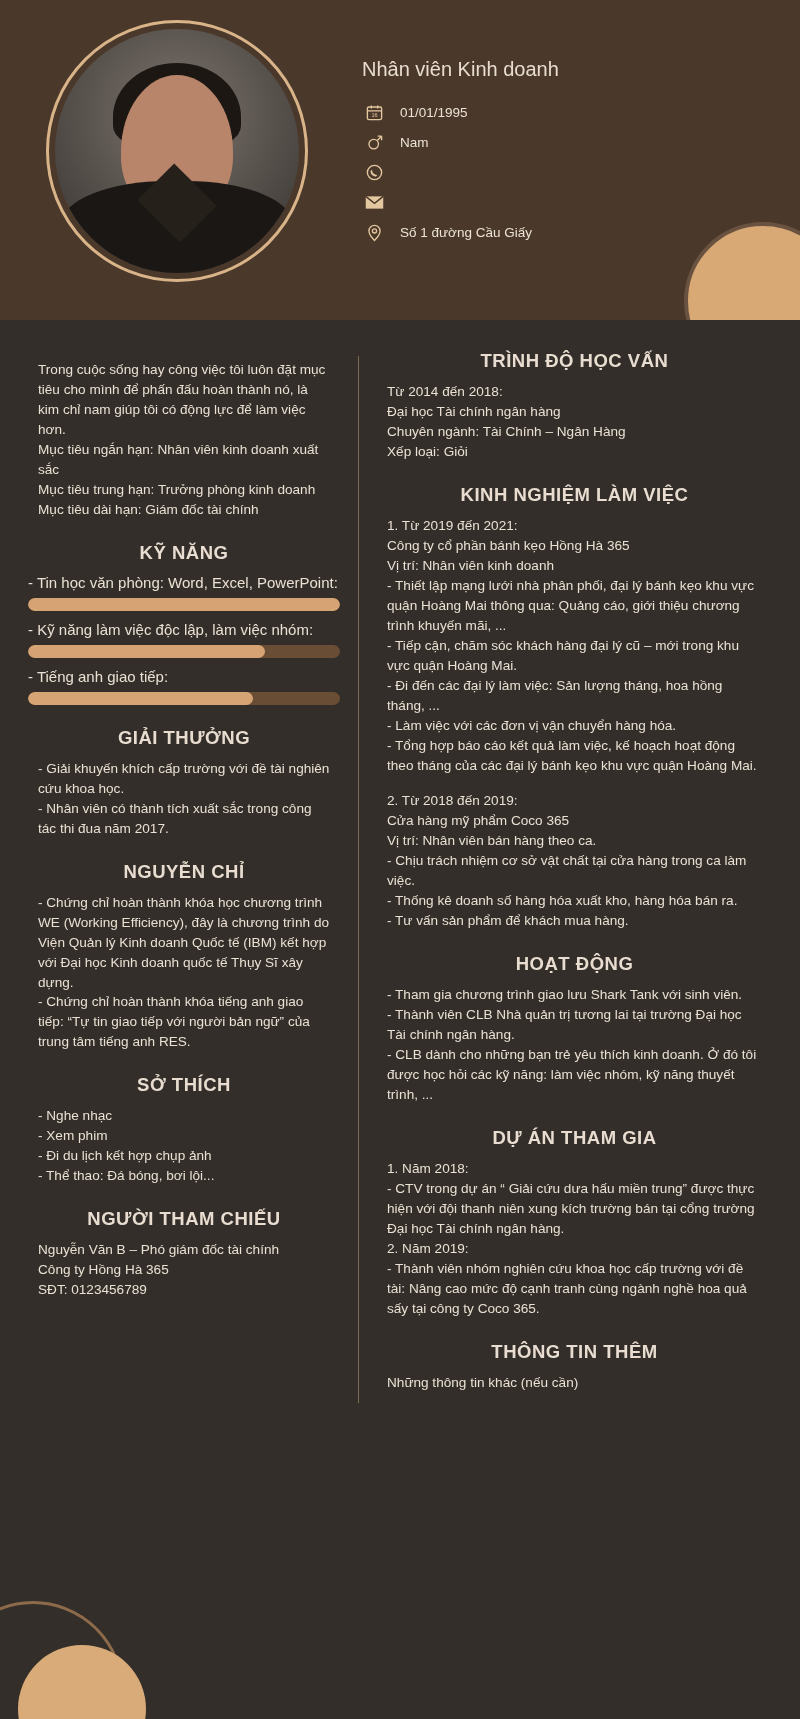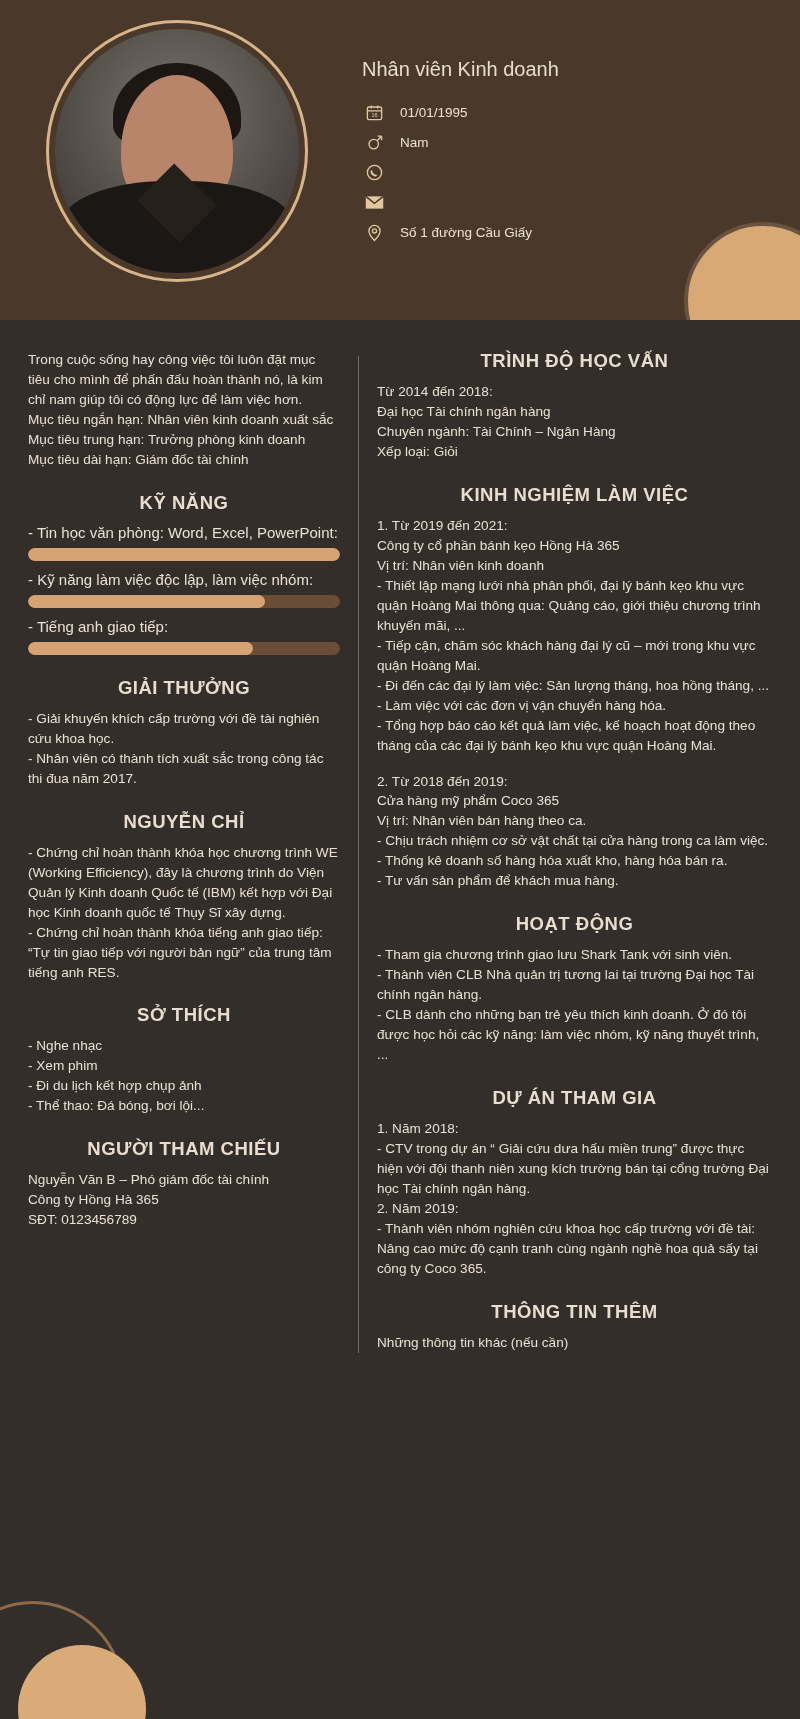"Trong cuộc sống hay công" .para { margin: 0 -> 10px }
